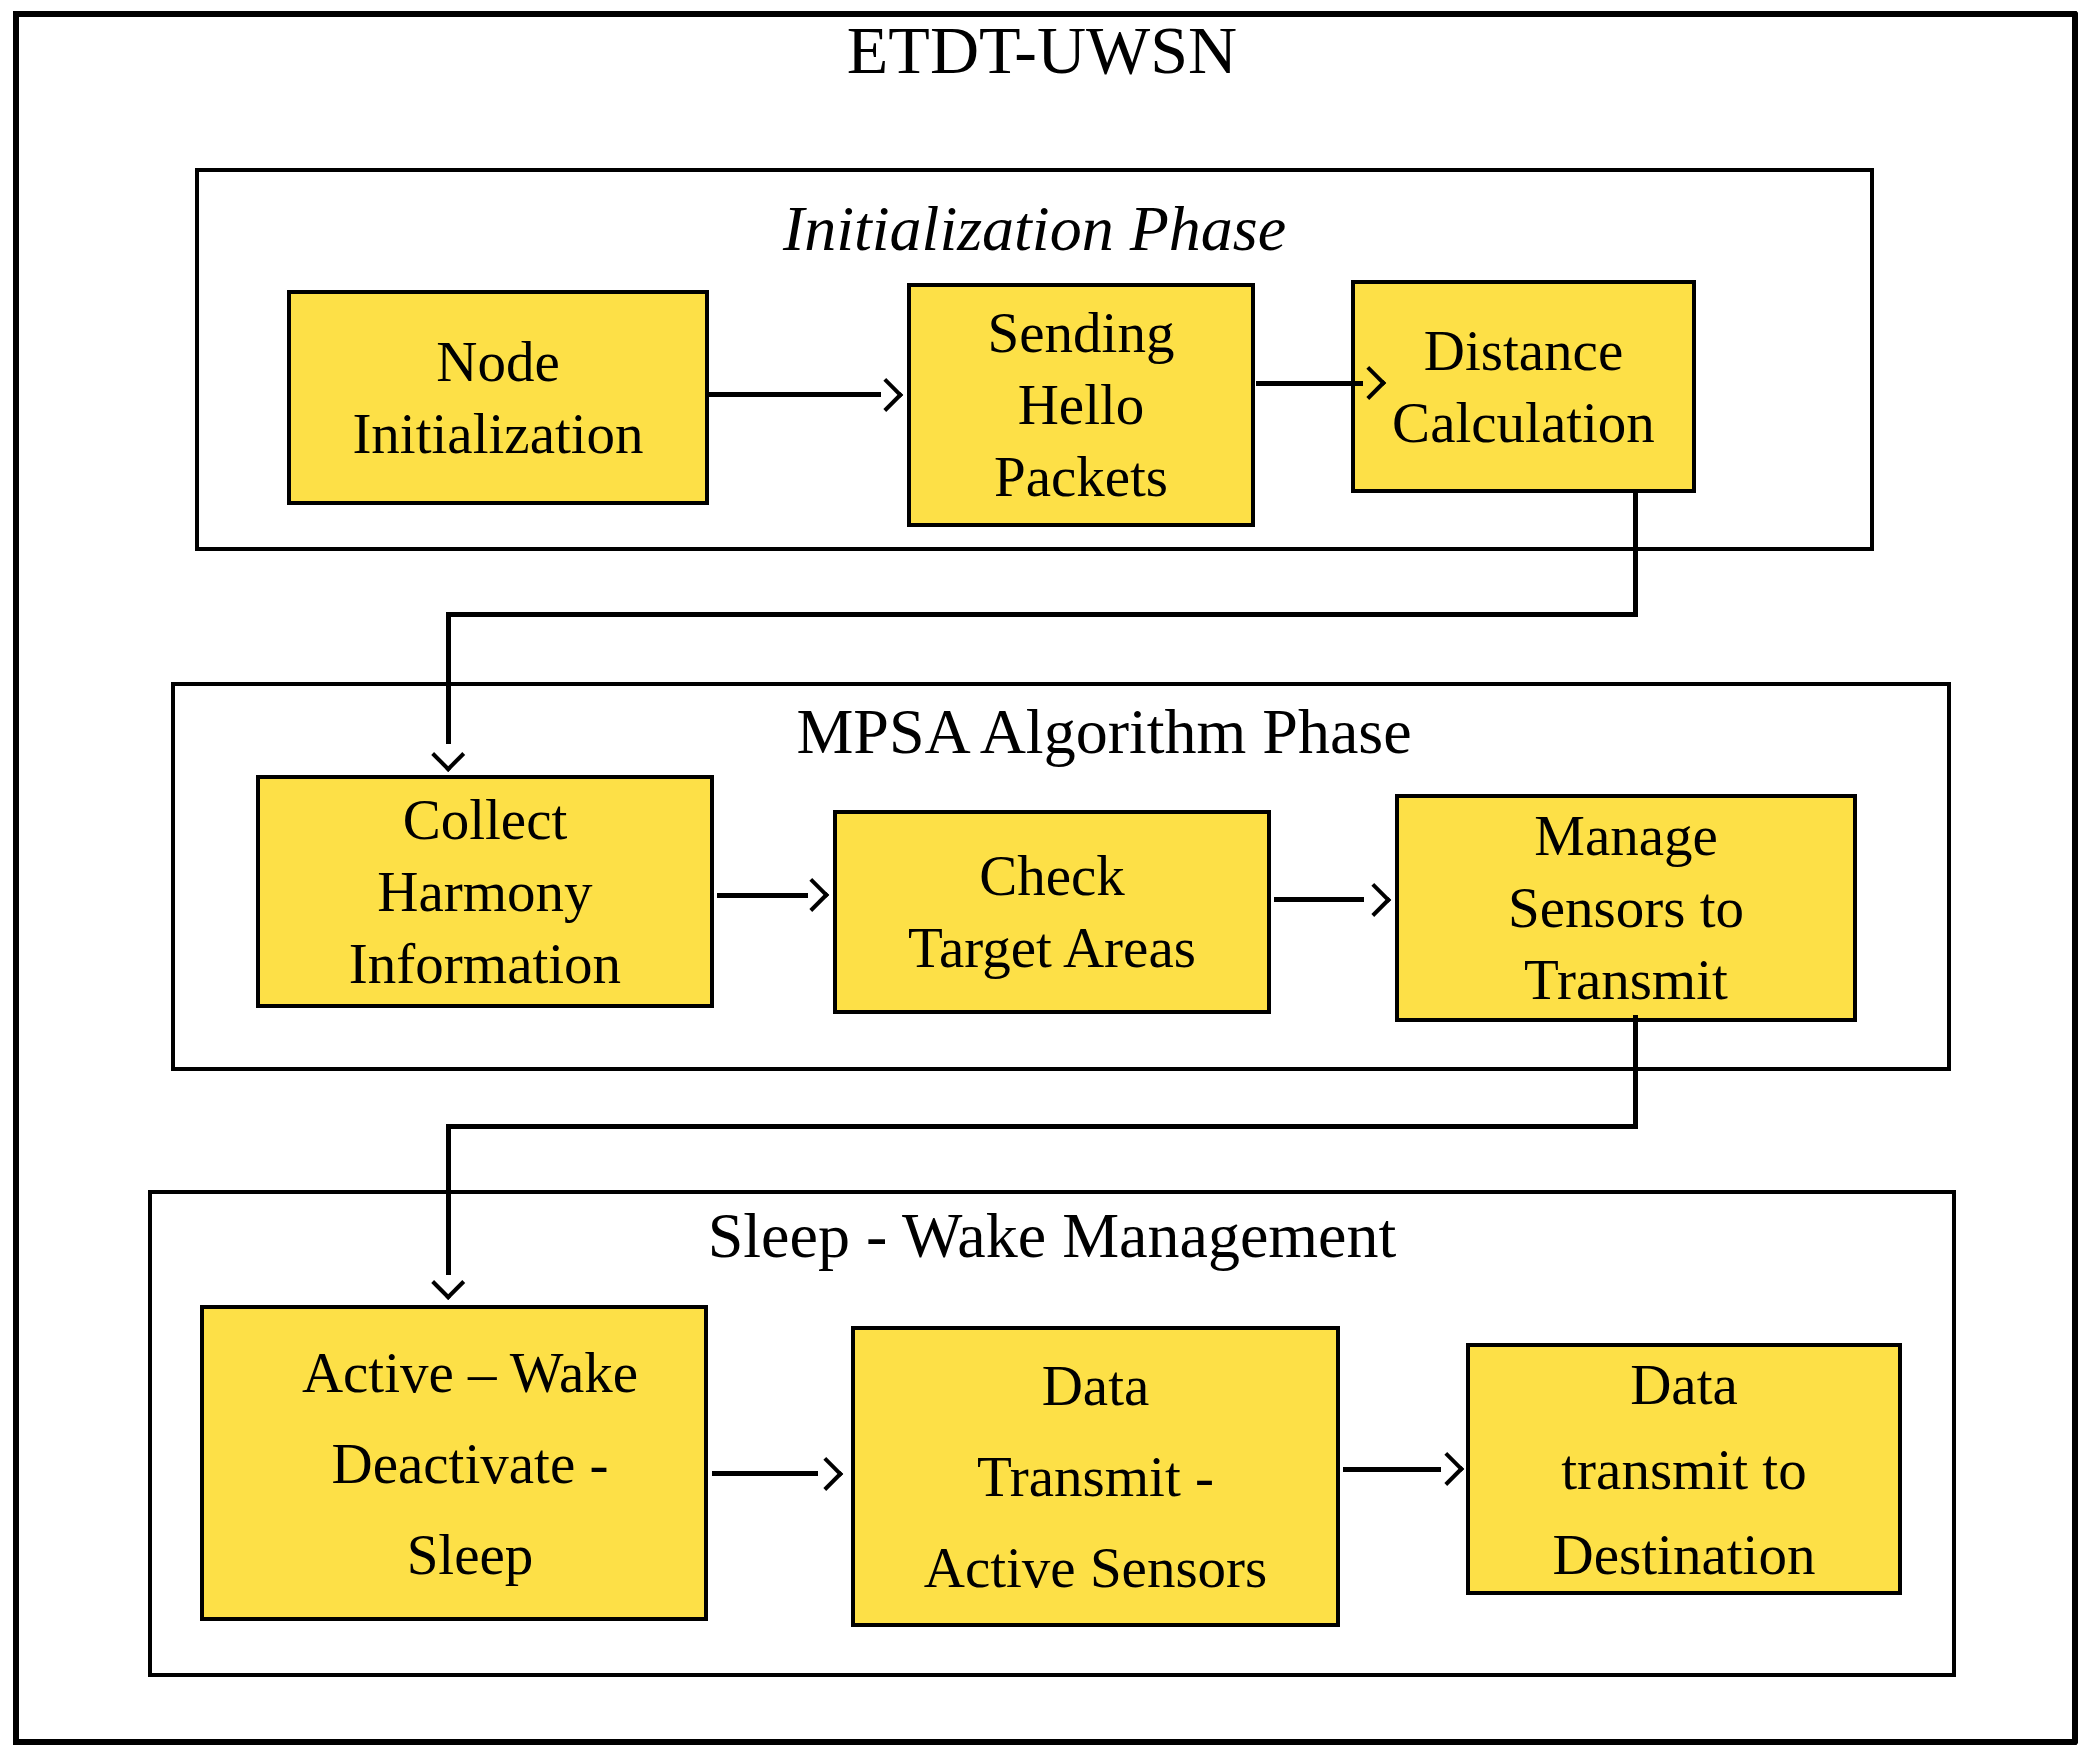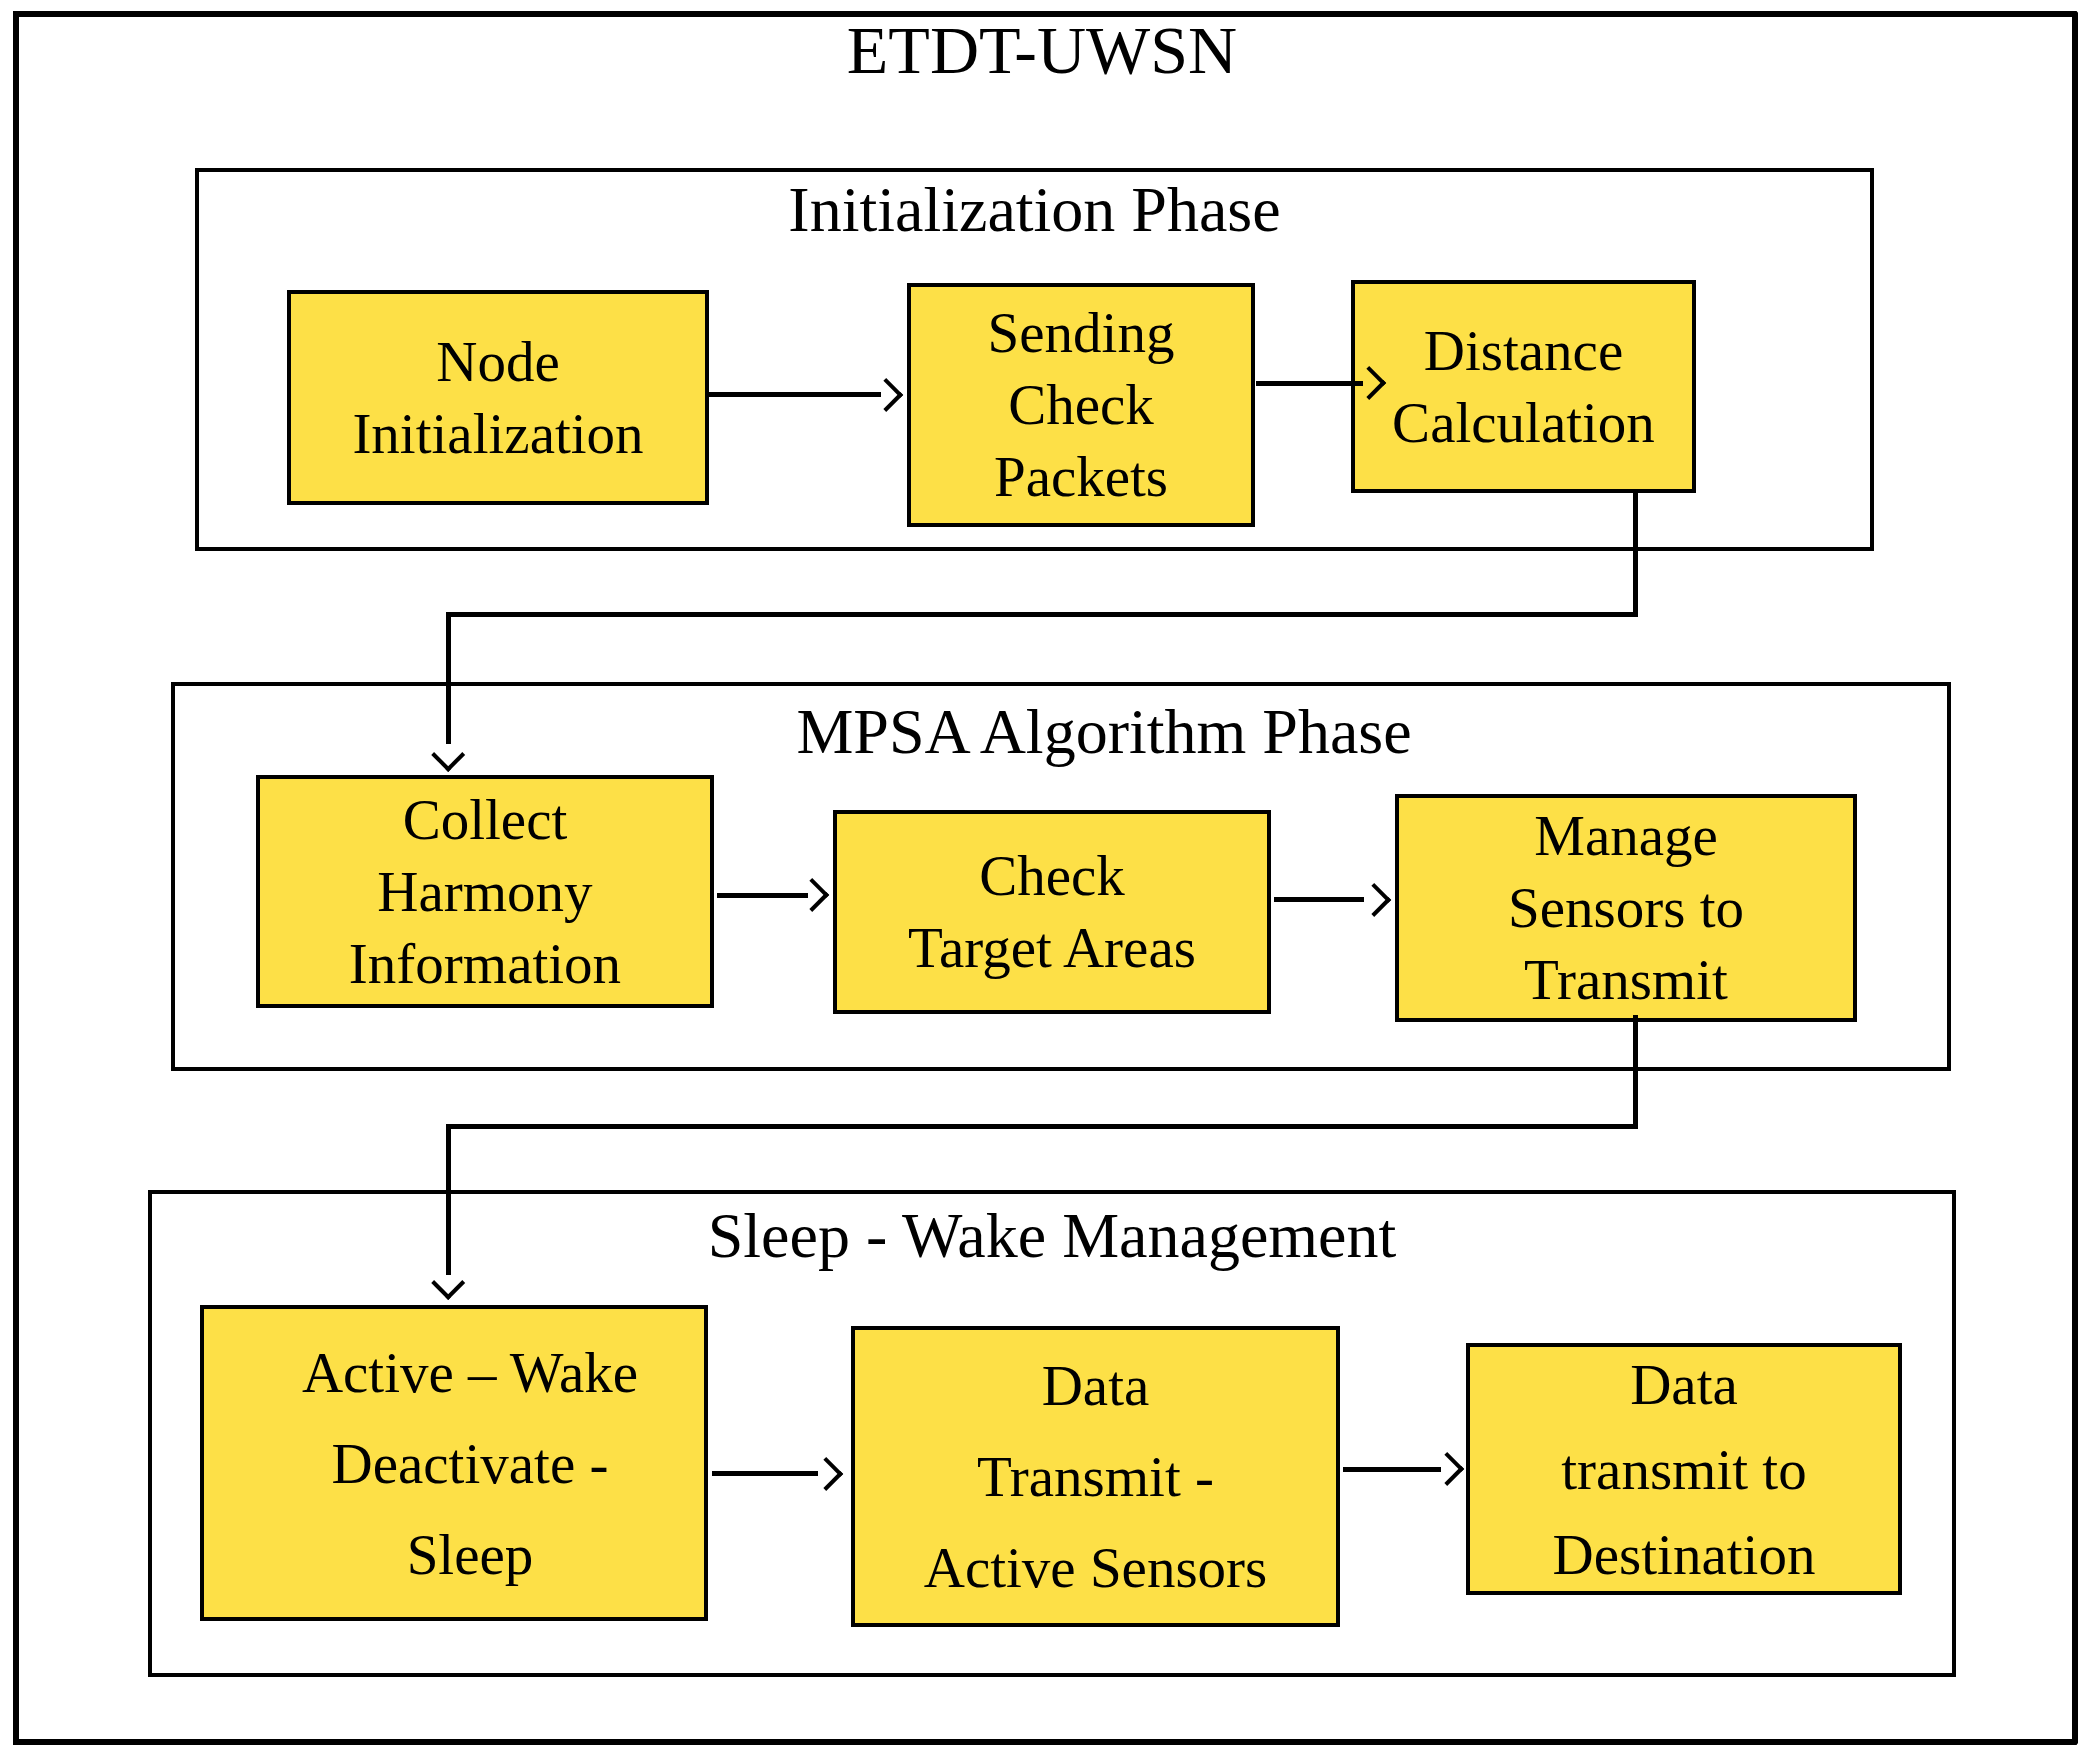"Initialization Phase" #lbl1 { font-style: none -> italic; padding-top: 0 -> 19px }
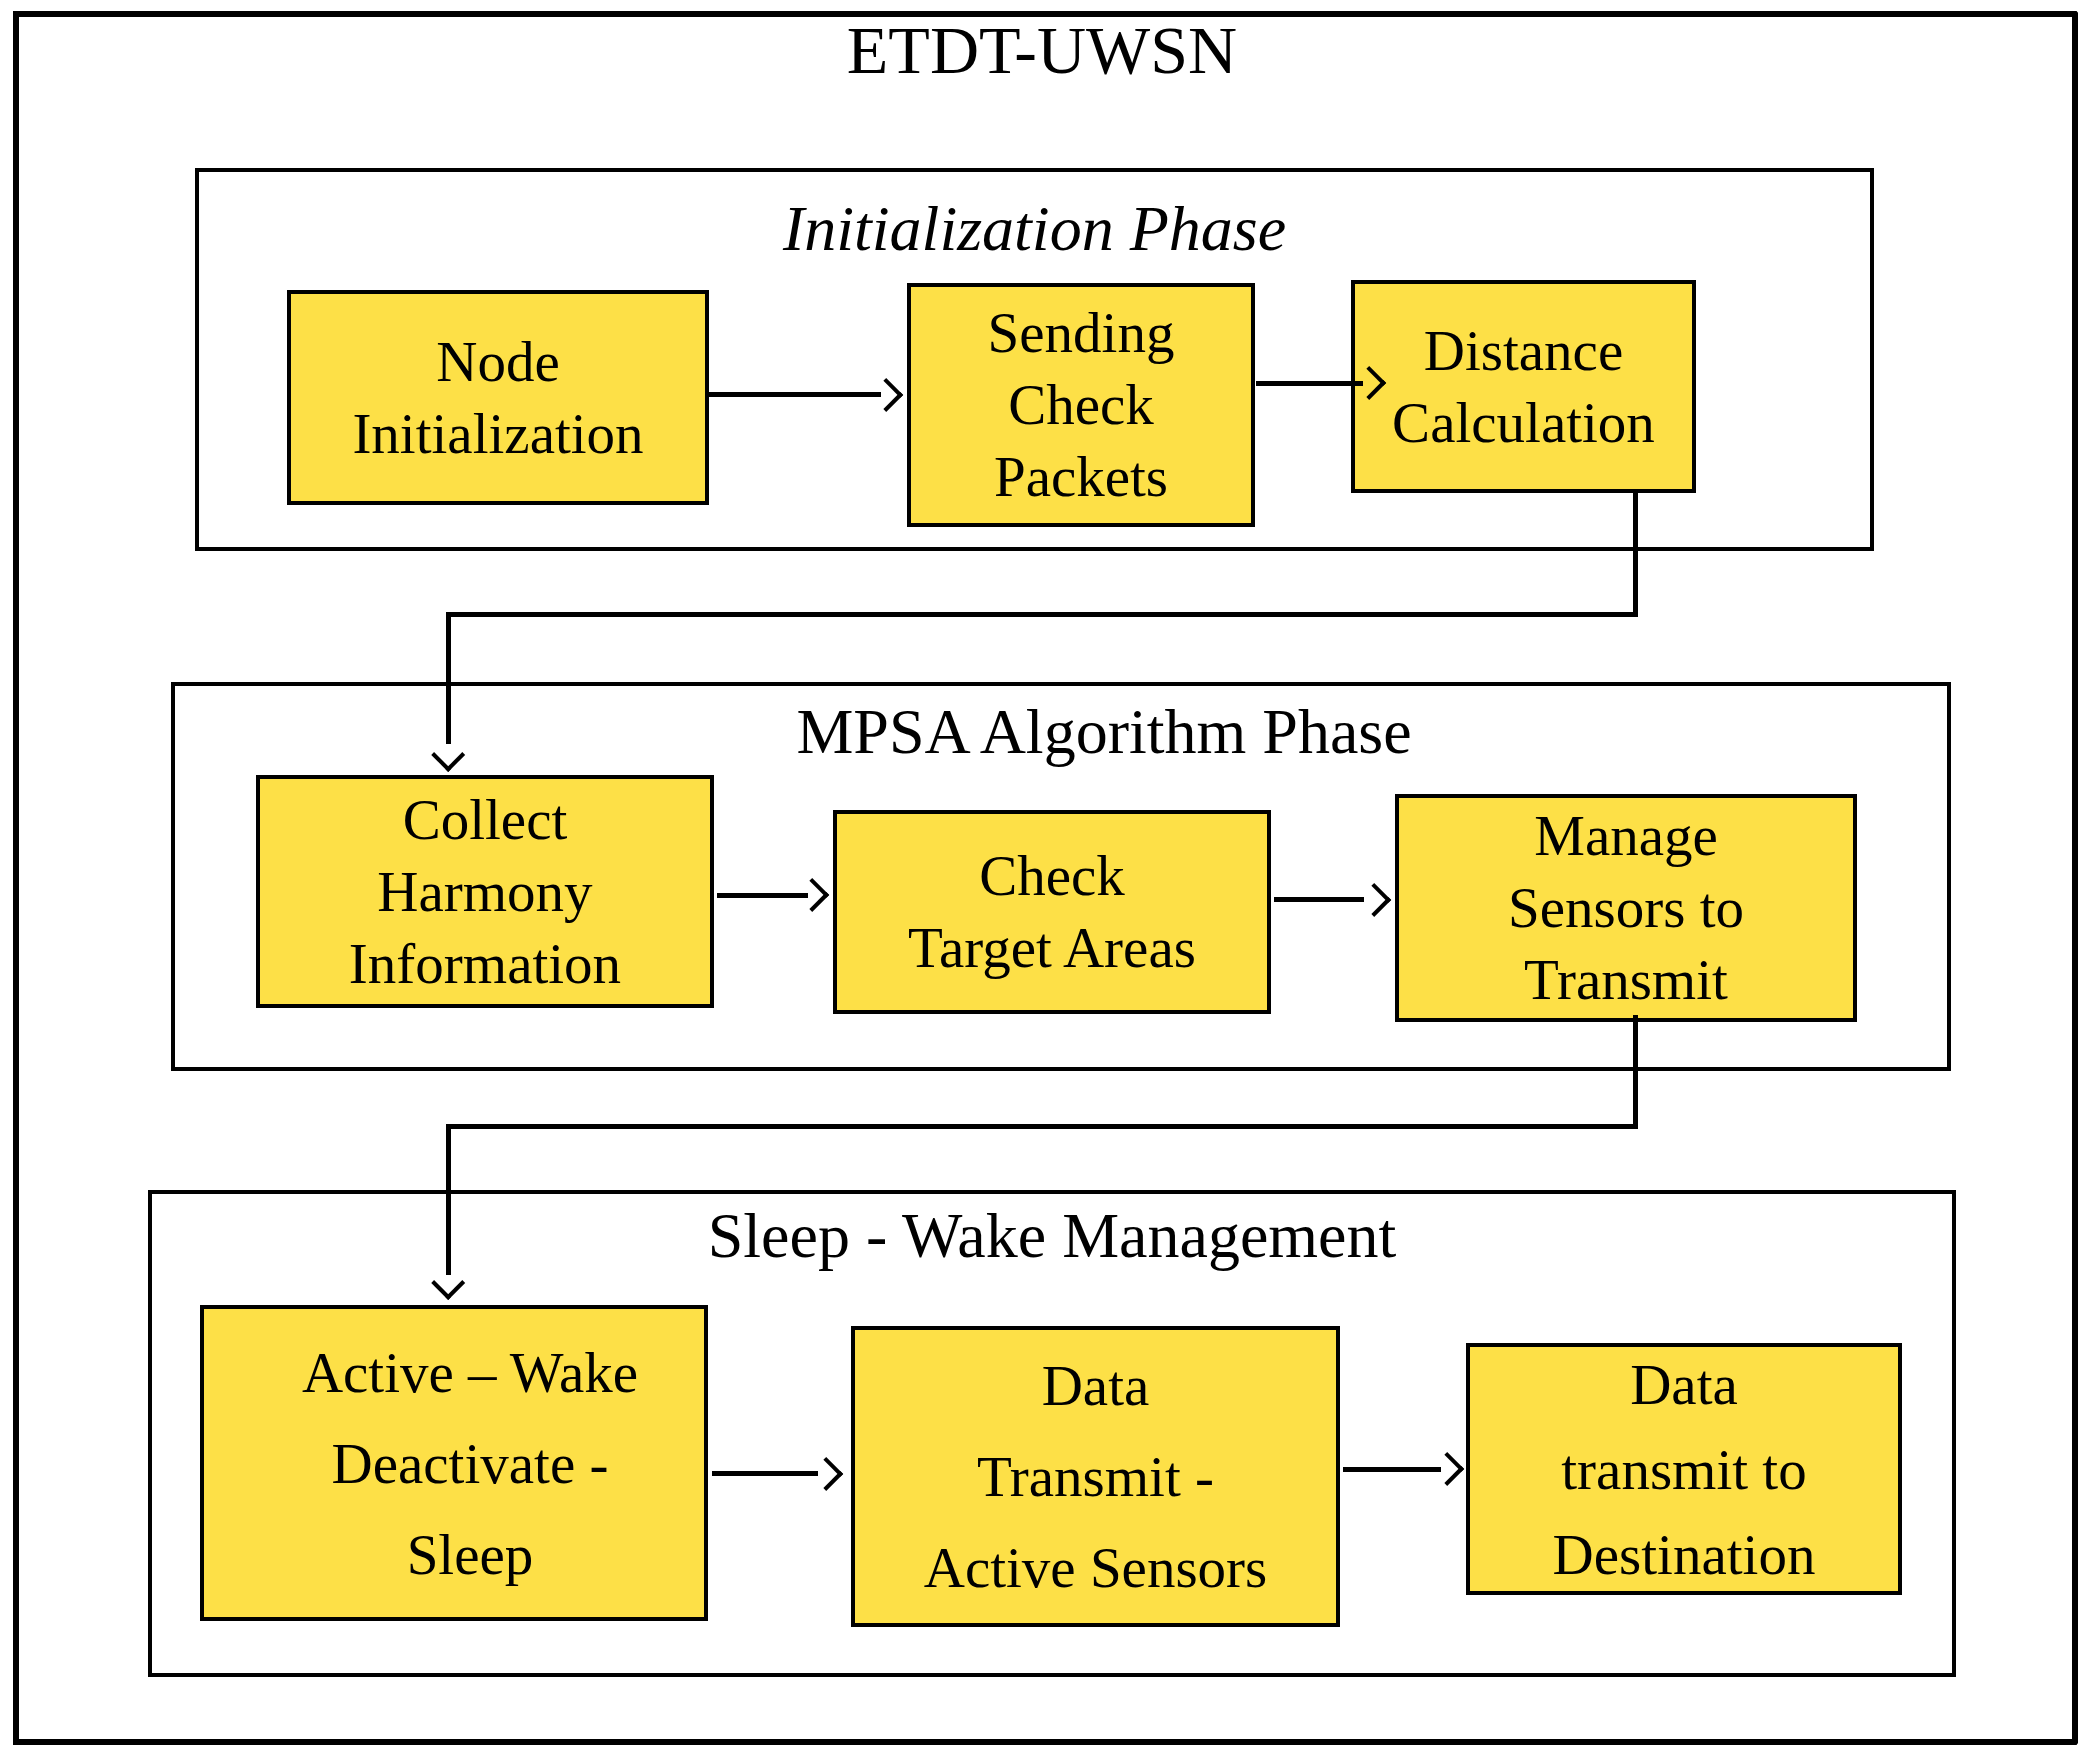"Sending" div.pbox { text: Check -> Hello }
